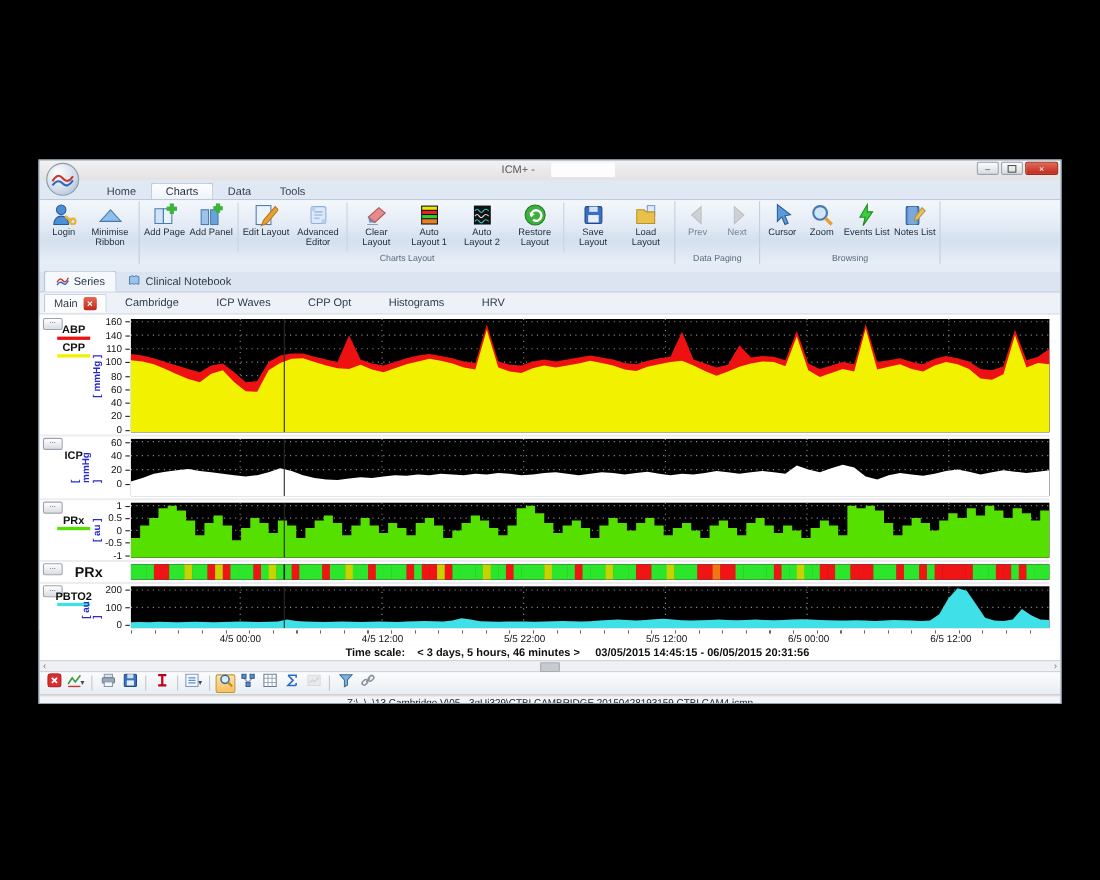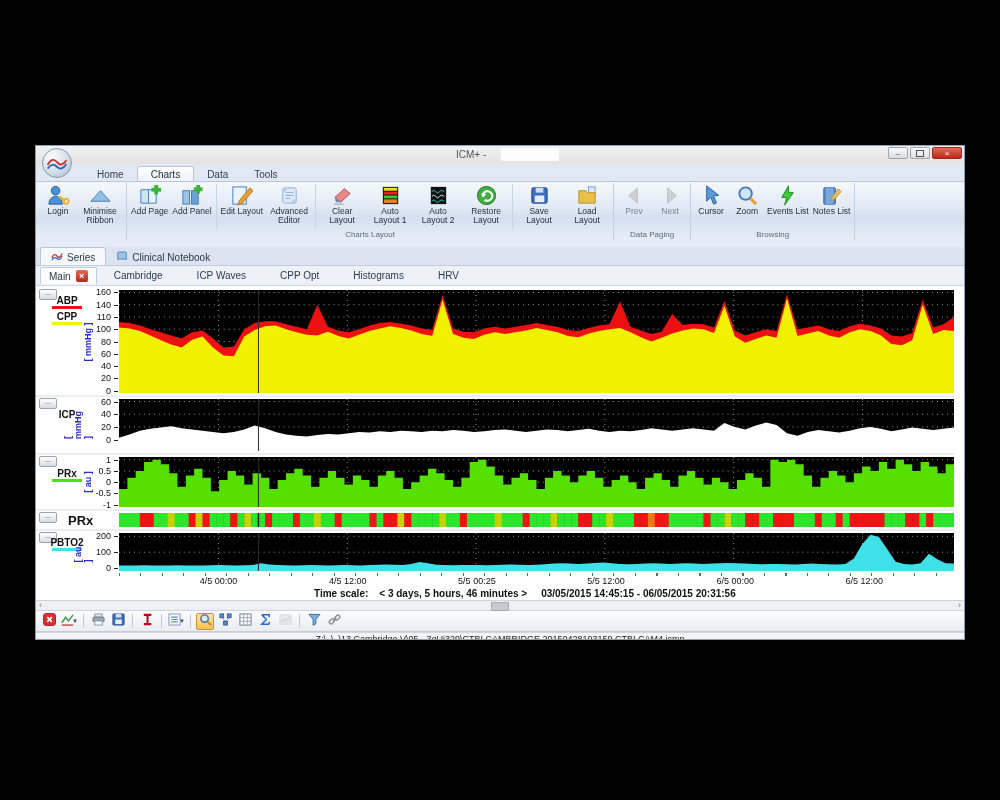"5/5 00:25" span.tlabel { text: 00:25 -> 22:00 }
